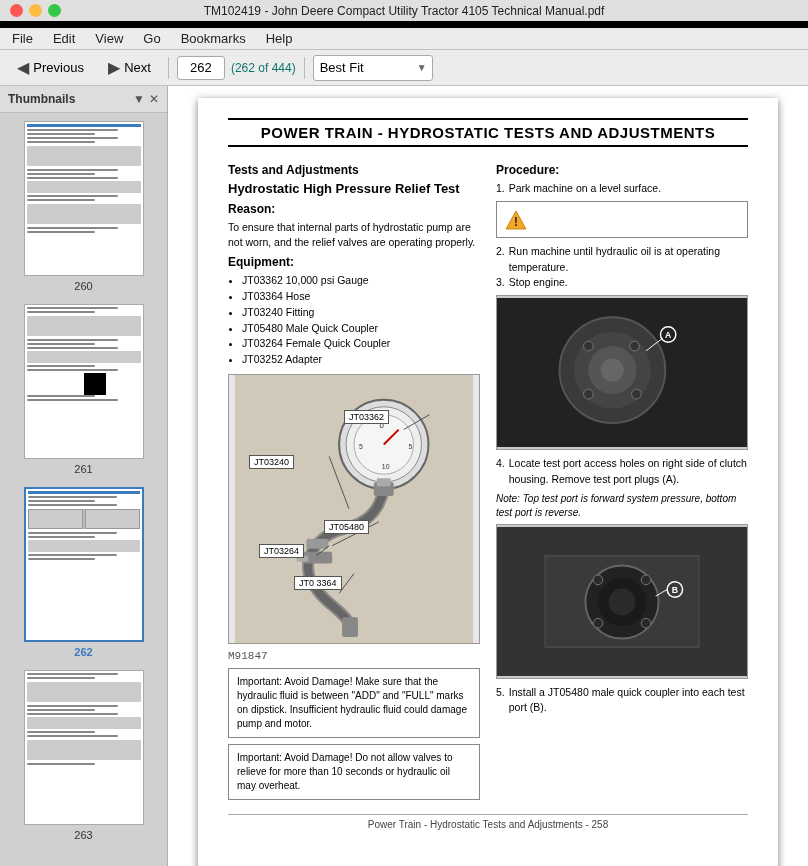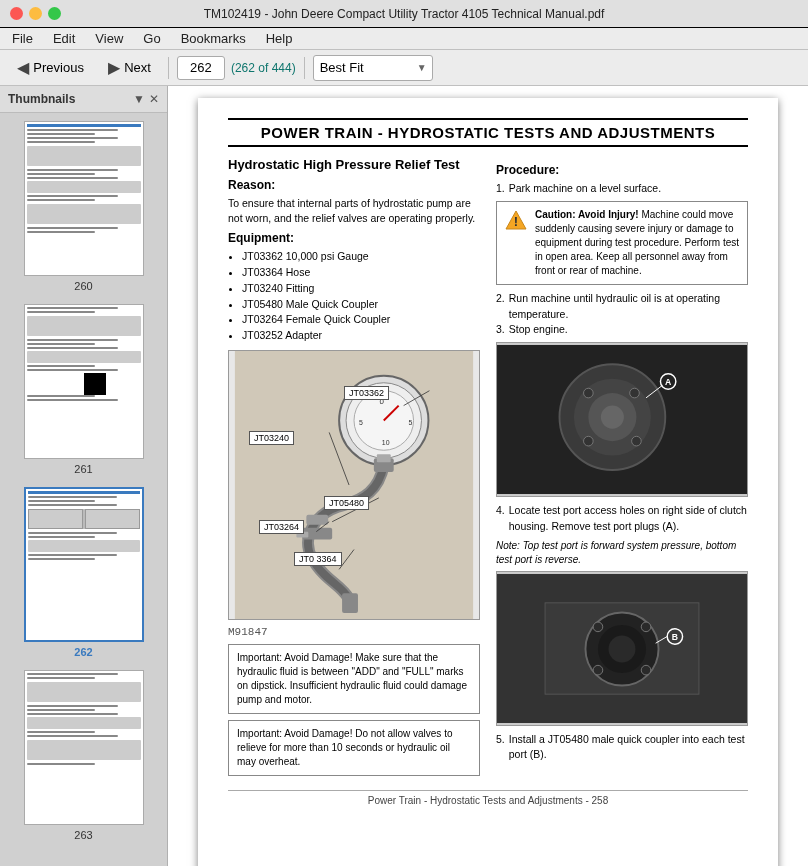"TM102419 - John Deere Compact" .titlebar { border-bottom: 1px solid #000000 -> 7px solid #000000 }
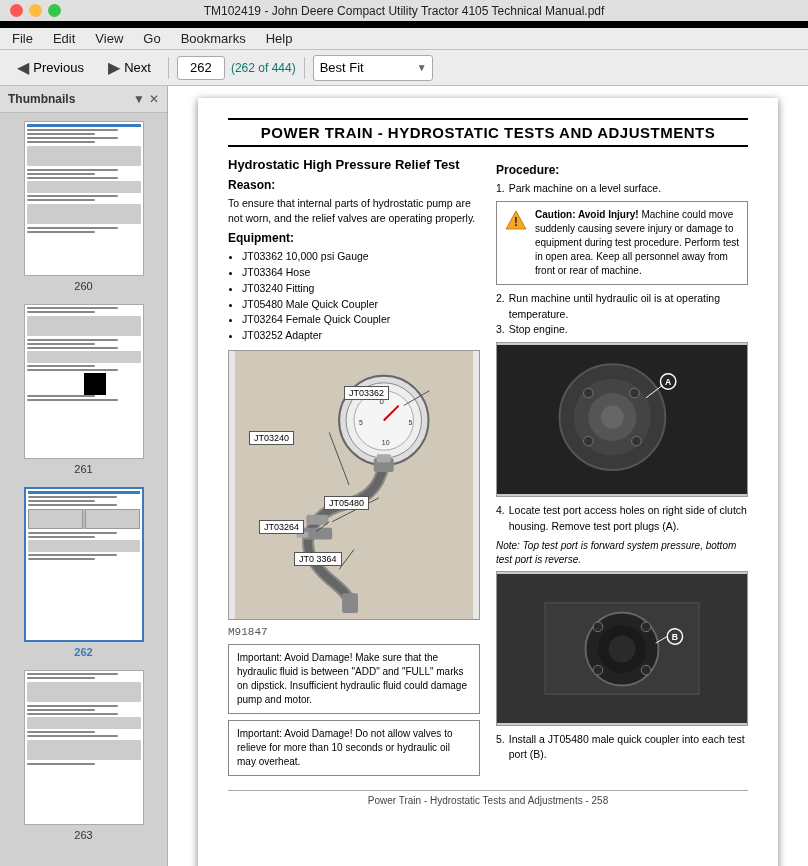"Tests and Adjustments" div.section-subtitle { html: none -> <div>Tests and Adjustments</div> }
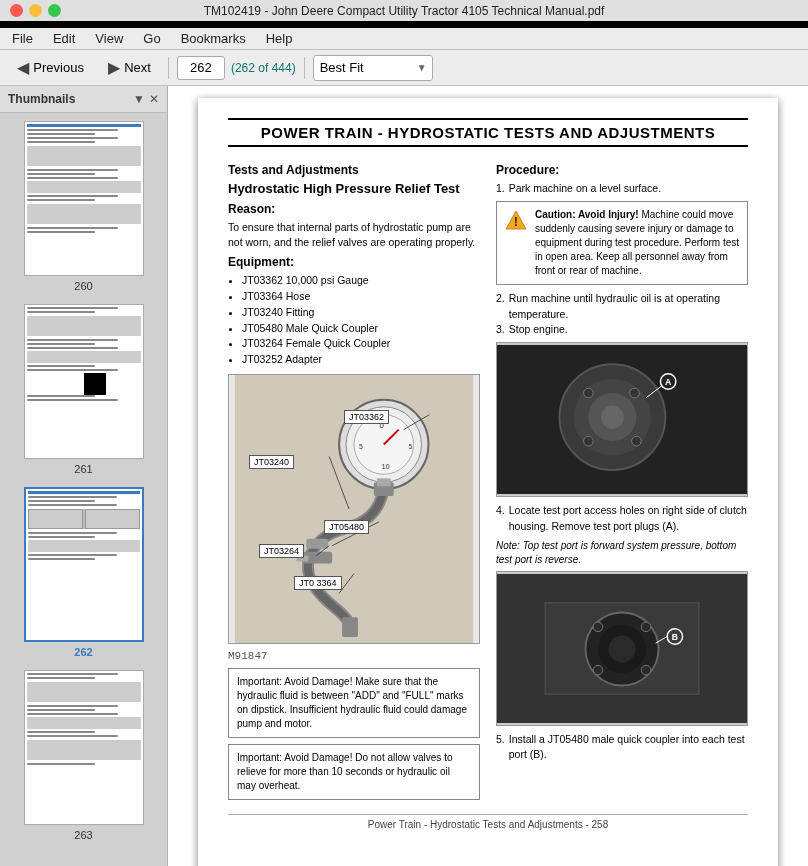"Caution: Avoid Injury! Machine could" div.warning-text { html: <div> <strong>Caution: Avoid Injury!</strong> Machine could move suddenly causing severe injury or damage to equipment during test procedure. Perform test in open area. Keep all personnel away from front or rear of machine. </div> -> none }
